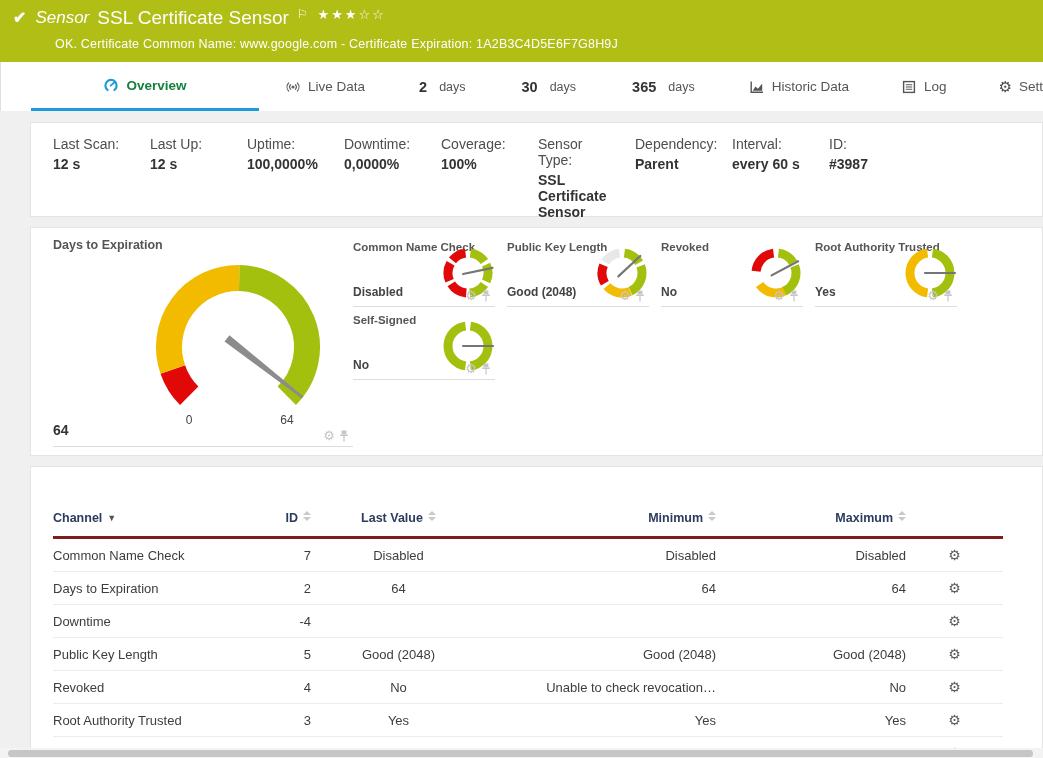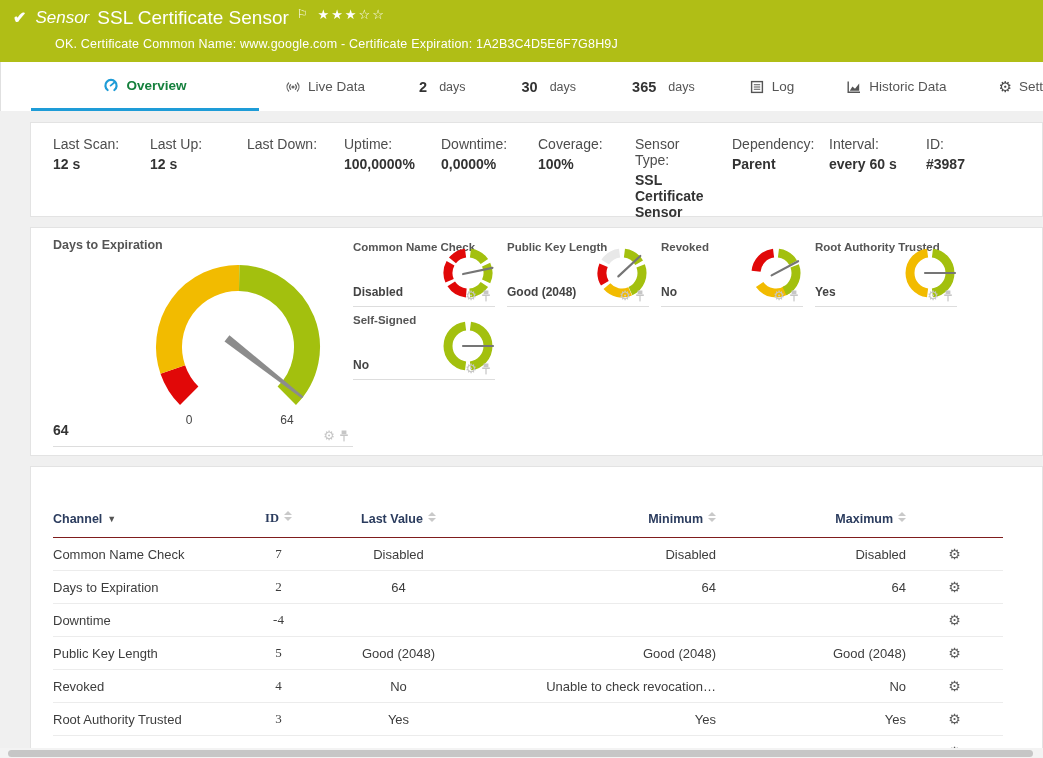"Log" div.tab { order: before "Historic Data" -> after "Historic Data" }
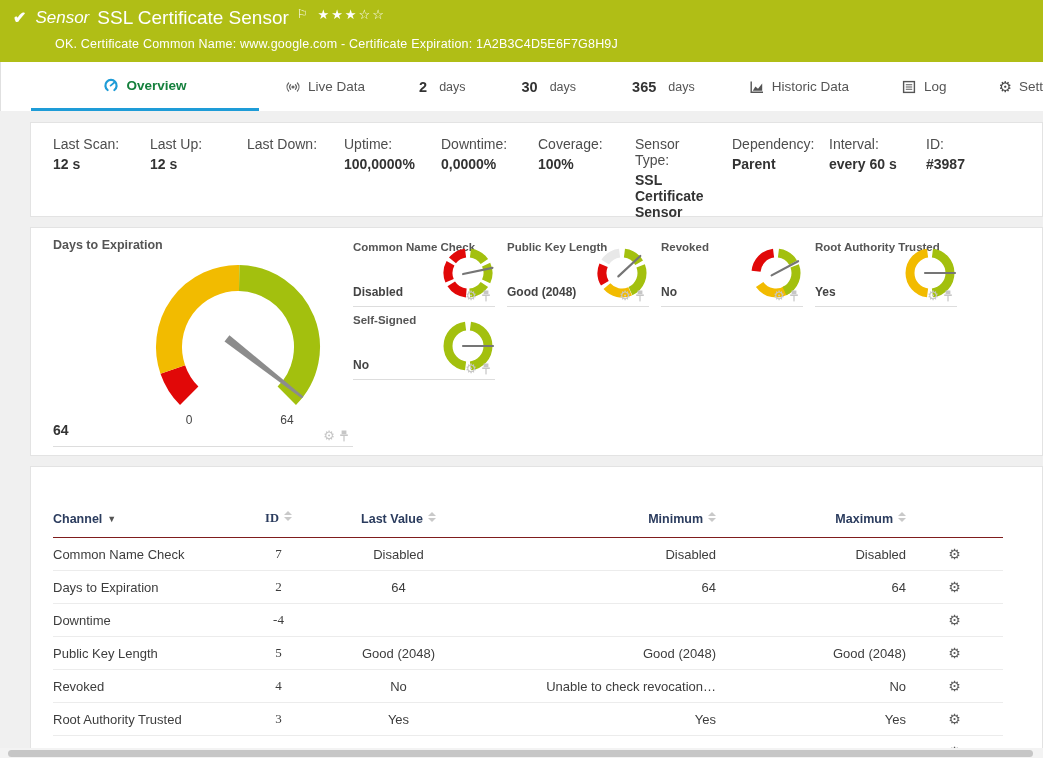"Last Down:" div.info-item { html: <div> <div>Last Down:</div> <div></div> </div> -> none }
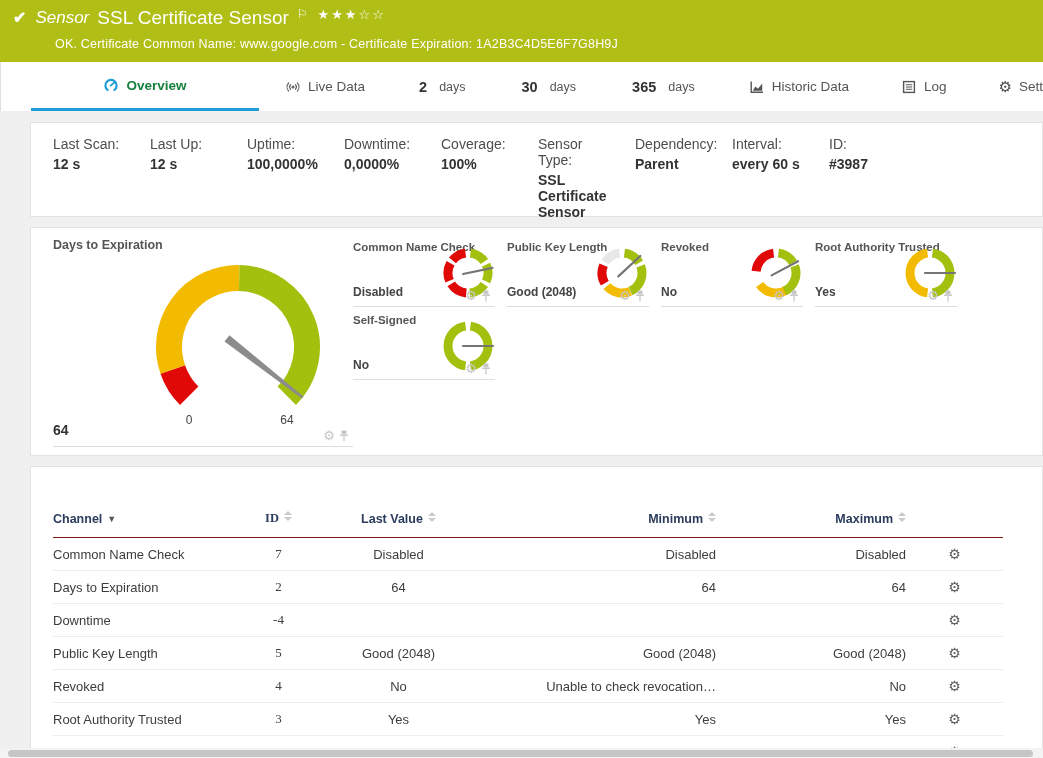"Channel ▼" .chtable th { border-bottom: 1px solid #7f1d1d -> 3px solid #7f1d1d }
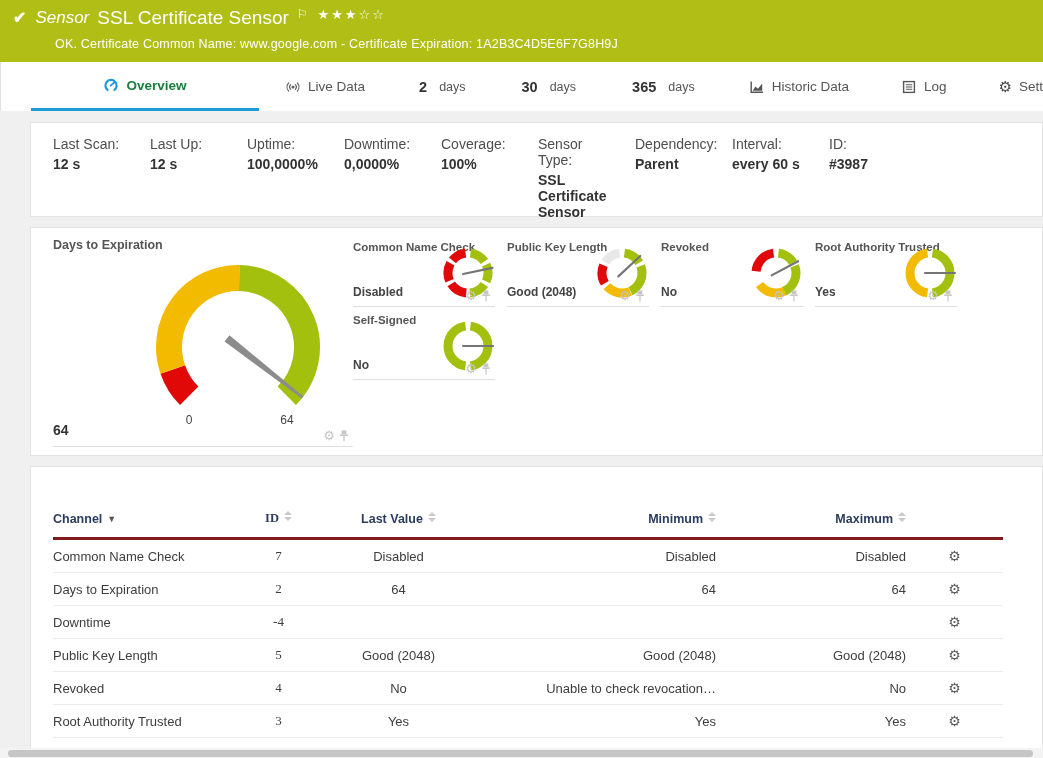"ID" .c-id { font-family: Liberation Serif, serif -> none; text-align: center -> right }
